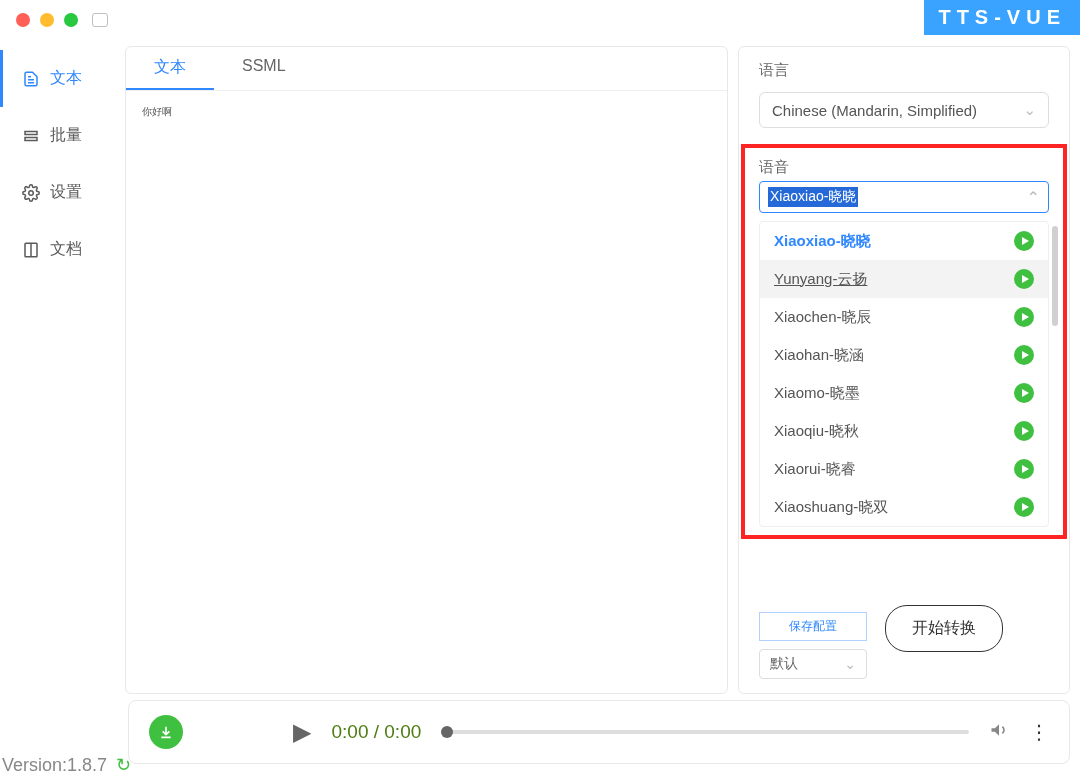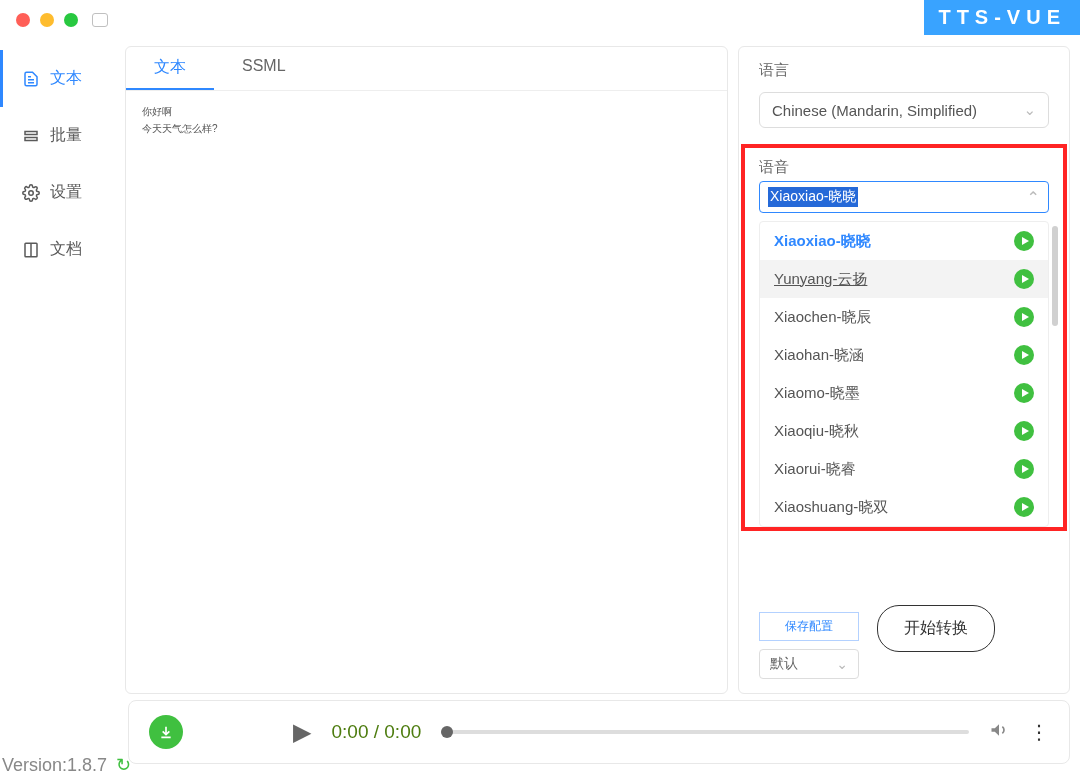"今天天气怎么样?" div { html: <div>今天天气怎么样?</div> -> none }
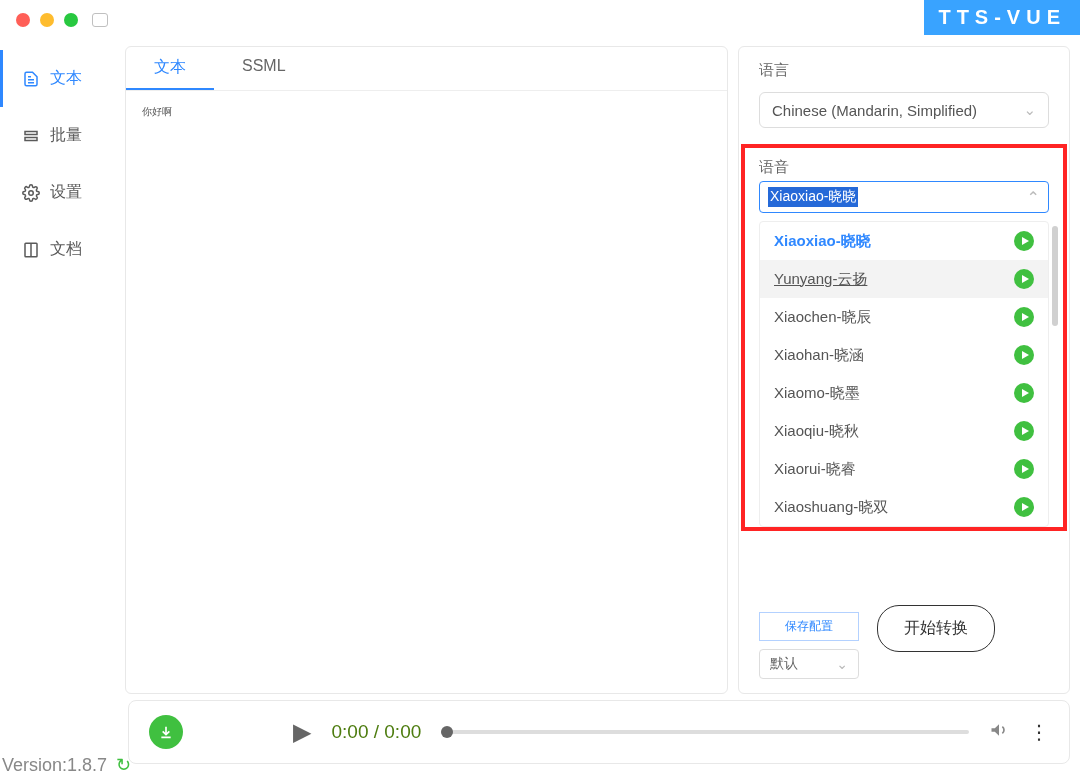"语音" .voice-box { padding: 10px 14px 0 14px -> 10px 14px 8px 14px }
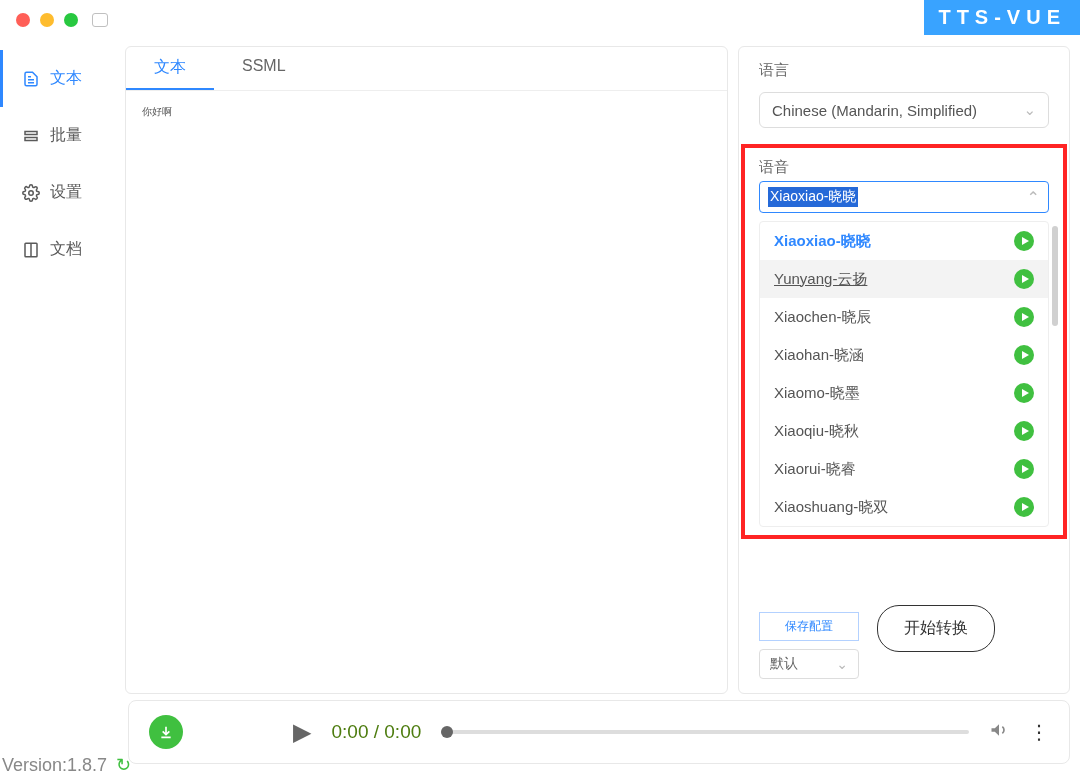"默认" .preset-sel { width: 100px -> 108px }
